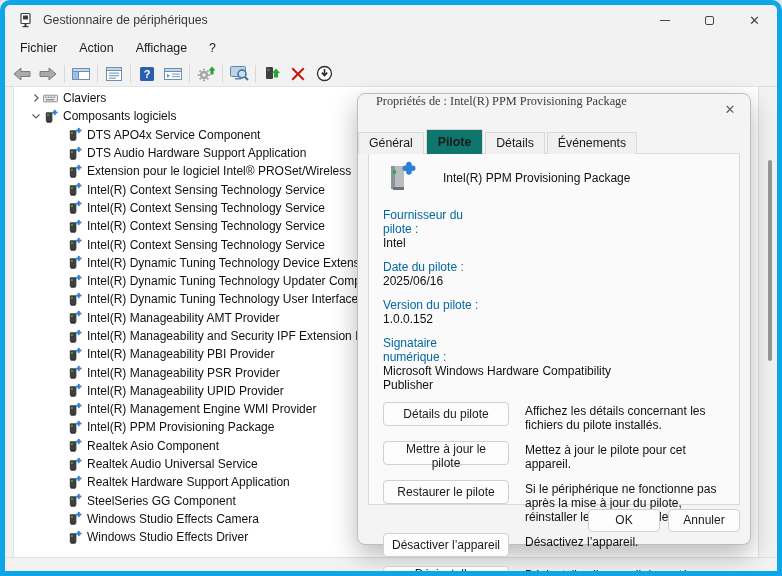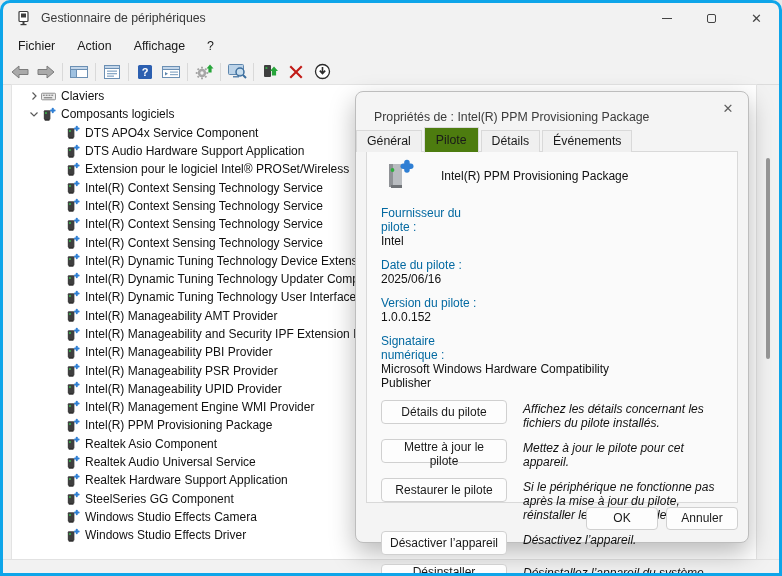"Gestionnaire de périphériques" .window { border: 3px solid #0ea5e9 -> 5px solid #0ea5e9 }
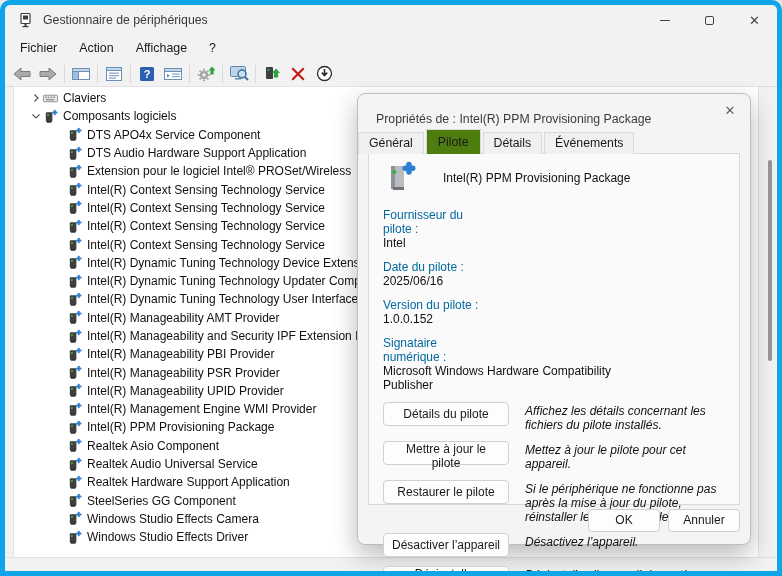"Propriétés de : Intel(R) PPM" .dlg-titlebar { align-items: flex-end -> flex-start; font-family: none -> Liberation Serif, serif }
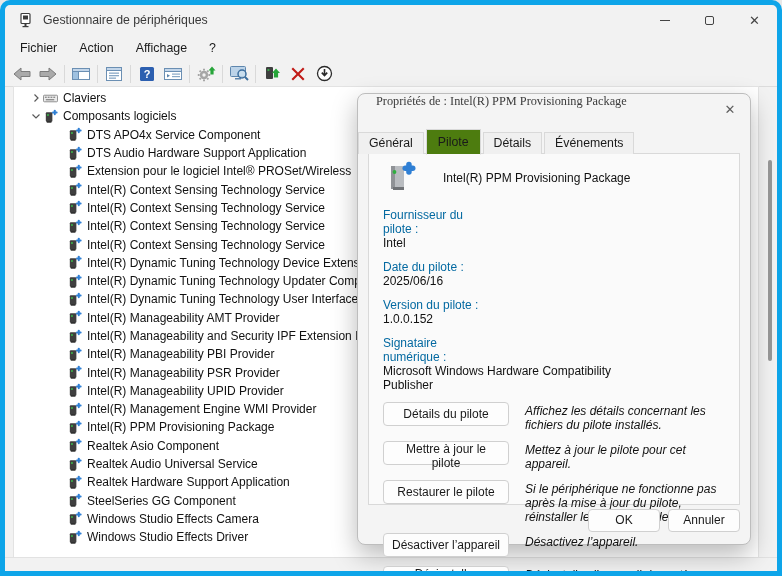"Pilote" .tab.active { background: #4d7c0f -> #0f766e; font-weight: none -> bold }
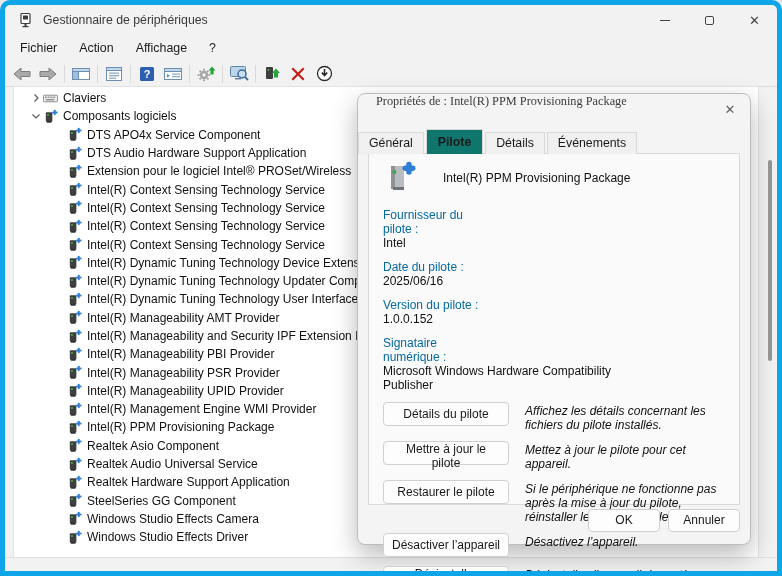"Affichez les détails concernant les" .adesc { font-style: italic -> none }
